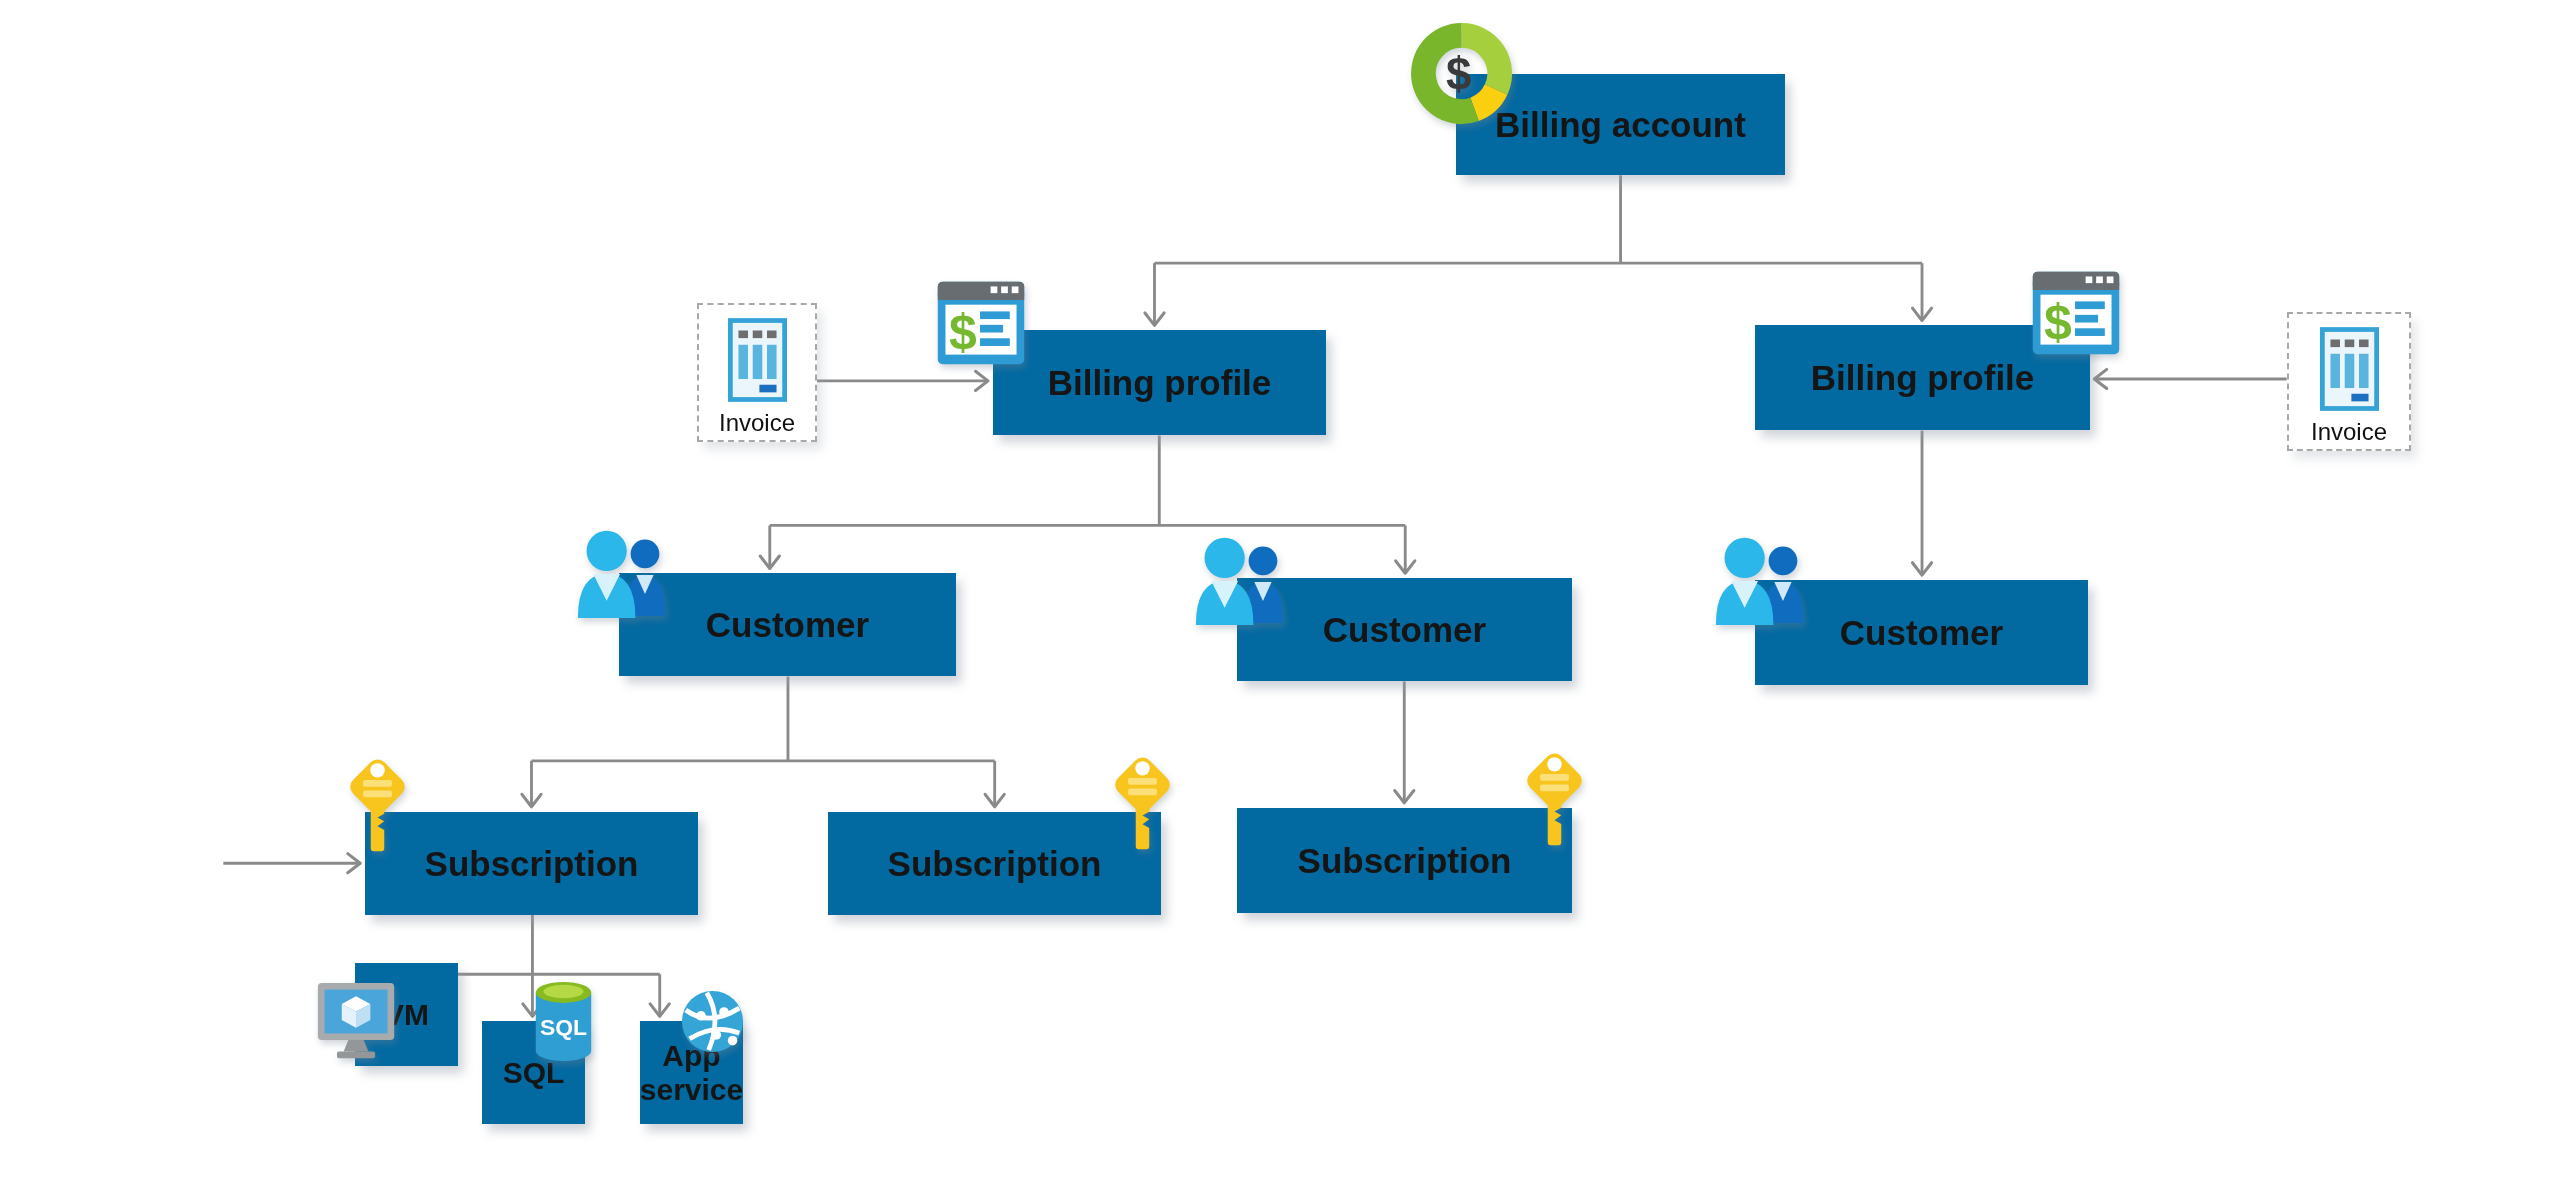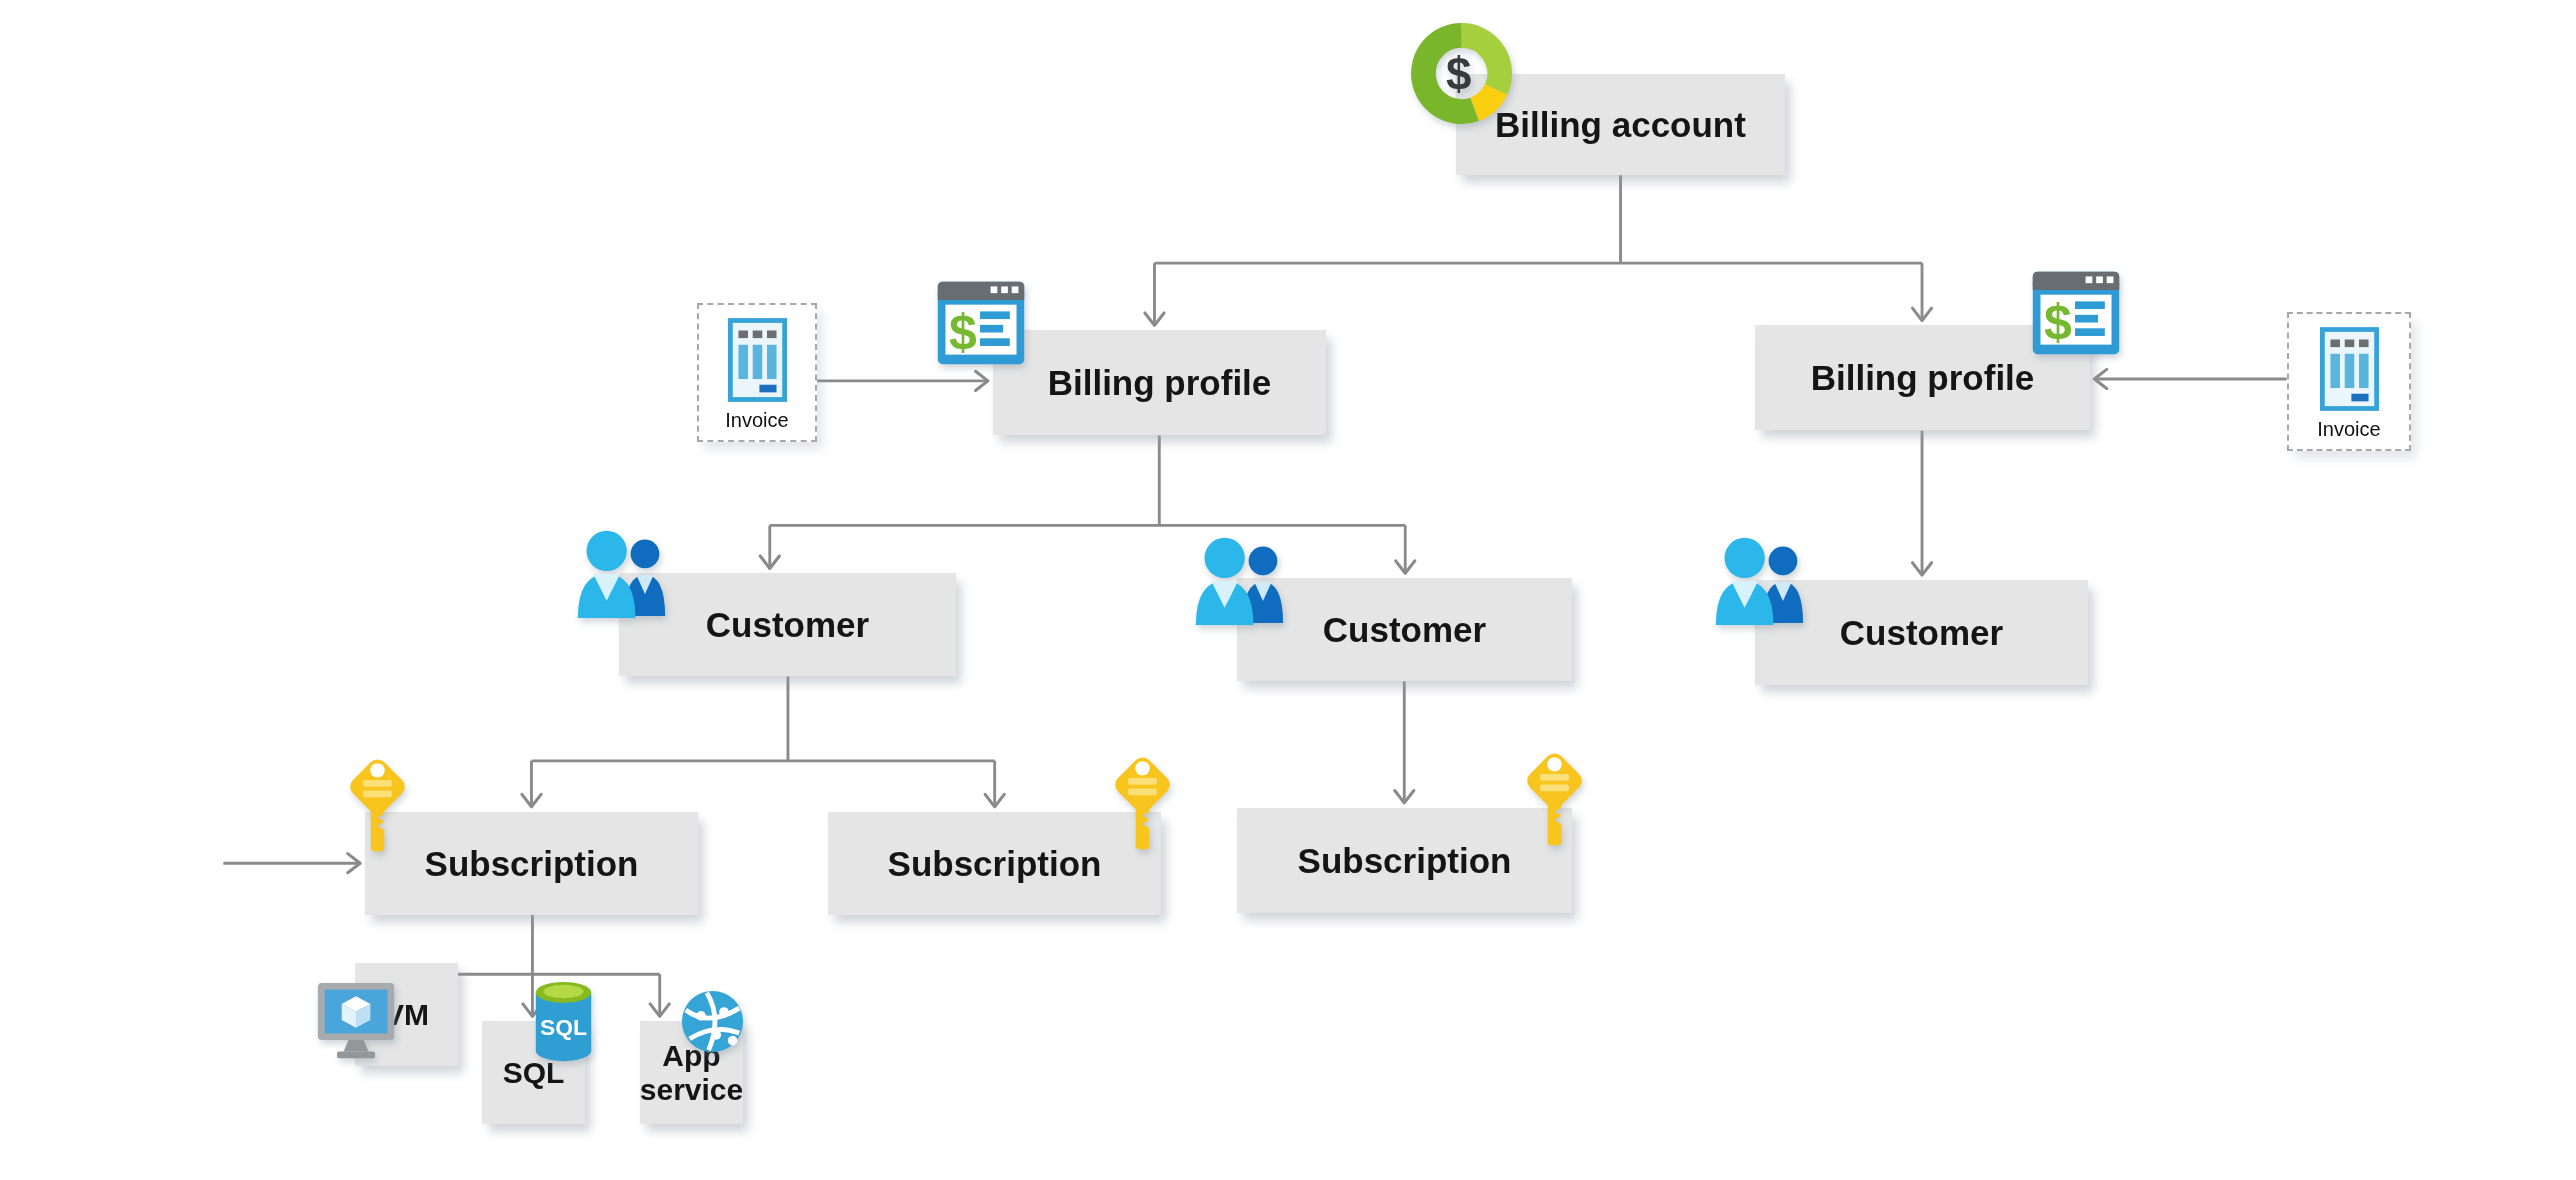"Billing account" .node { background: #e5e5e5 -> #0369a1 }
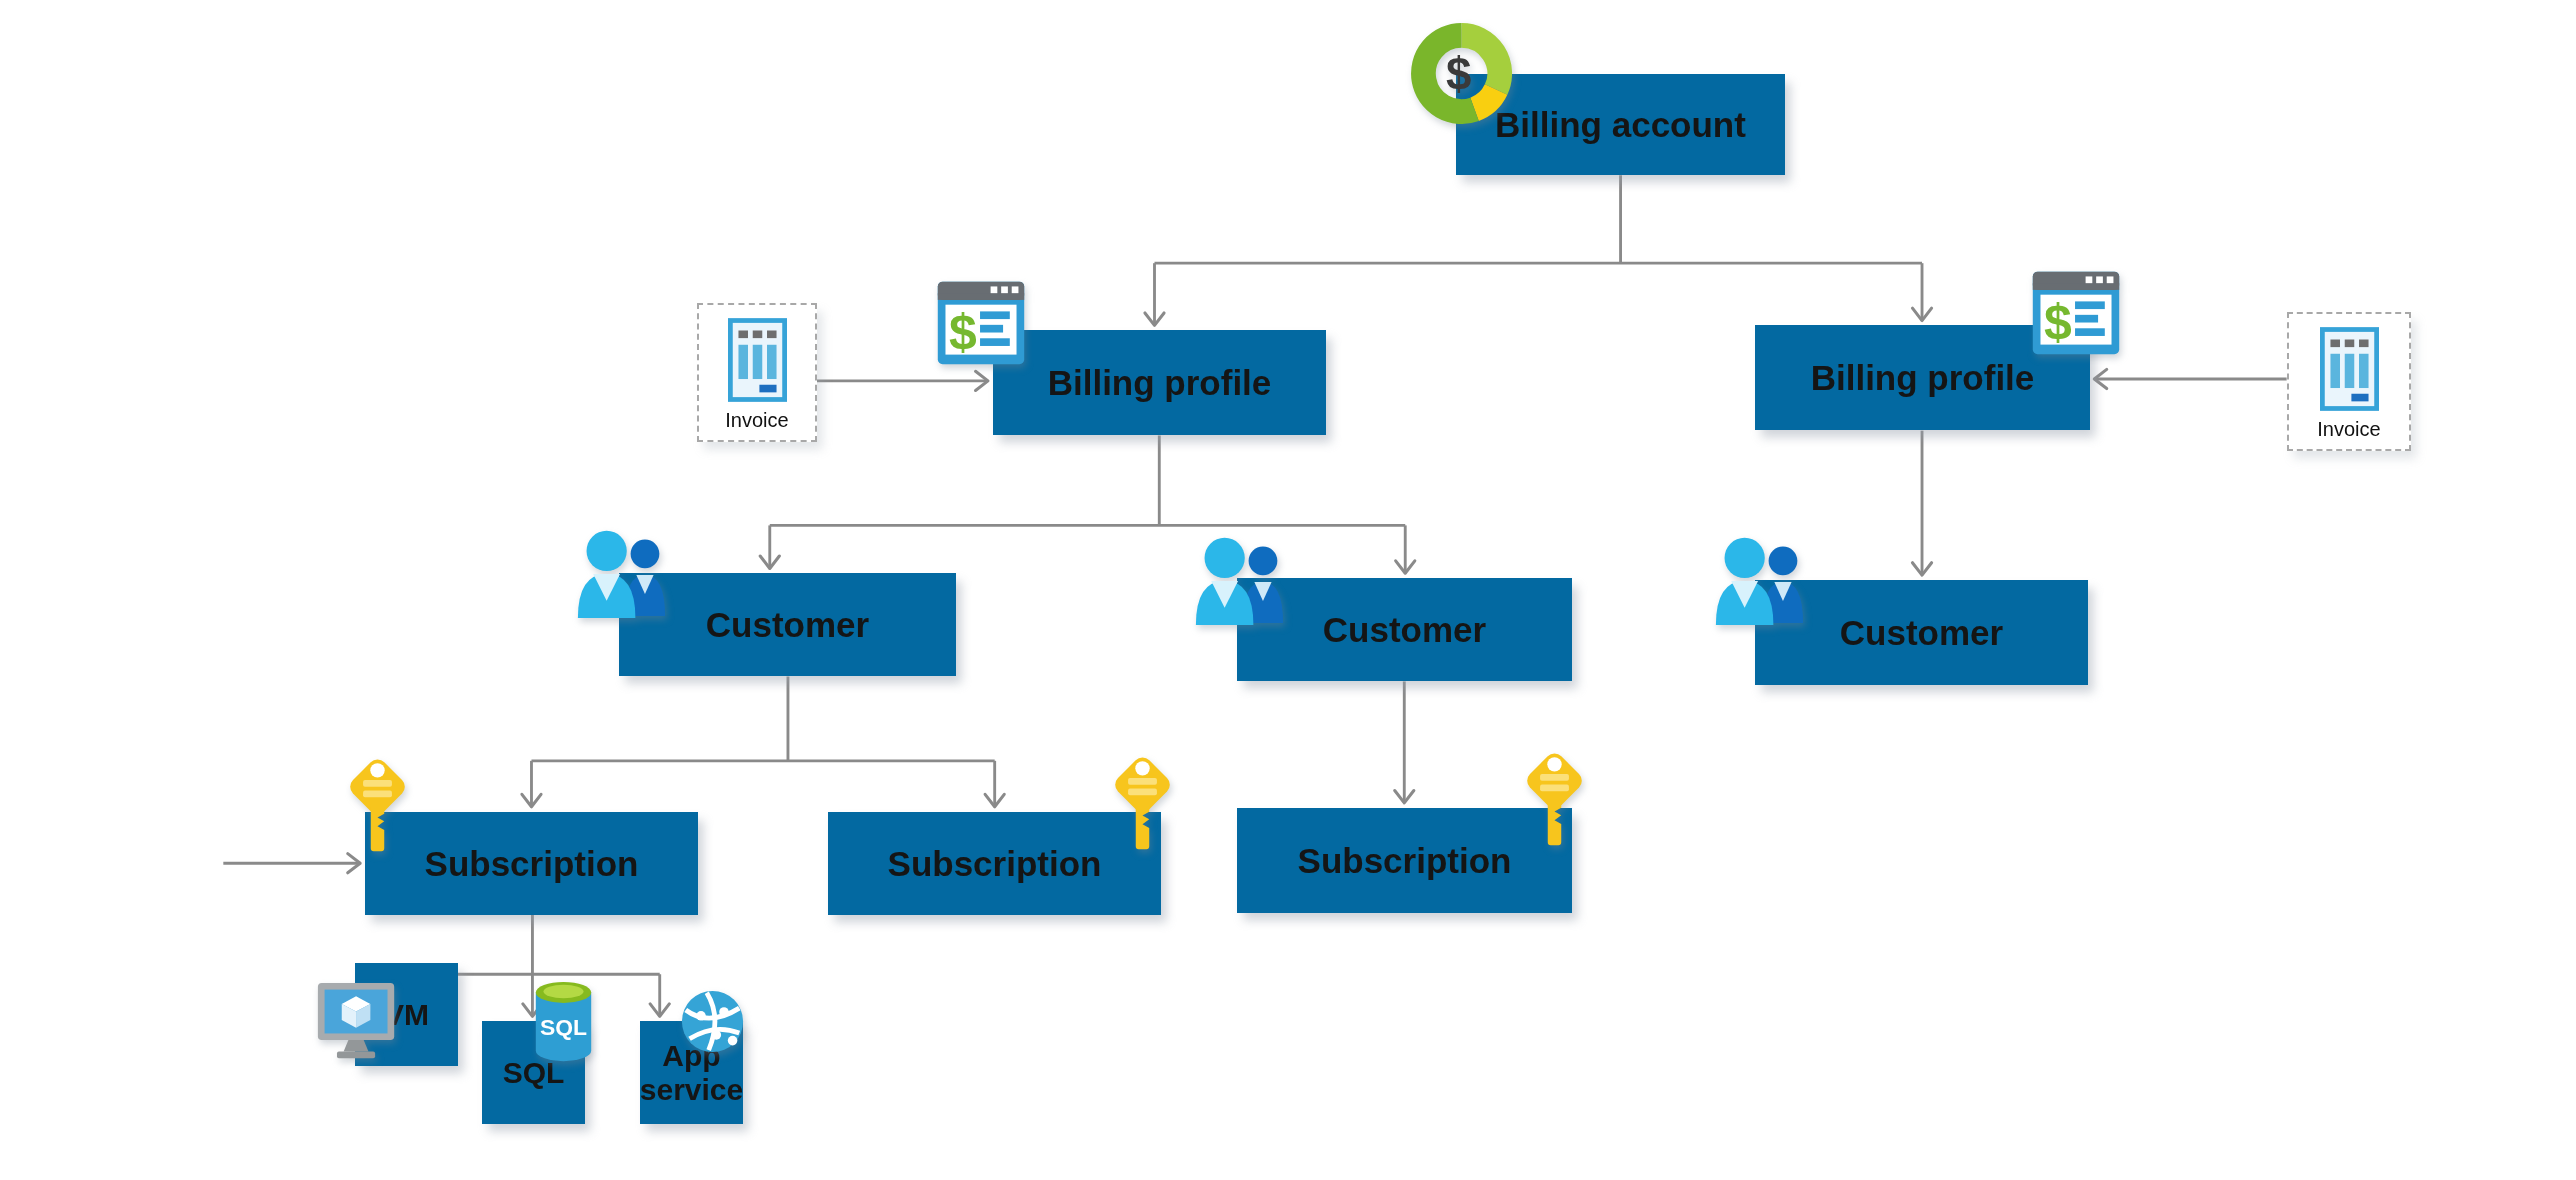"Invoice" .dashed .cap { font-size: 20px -> 24px }
